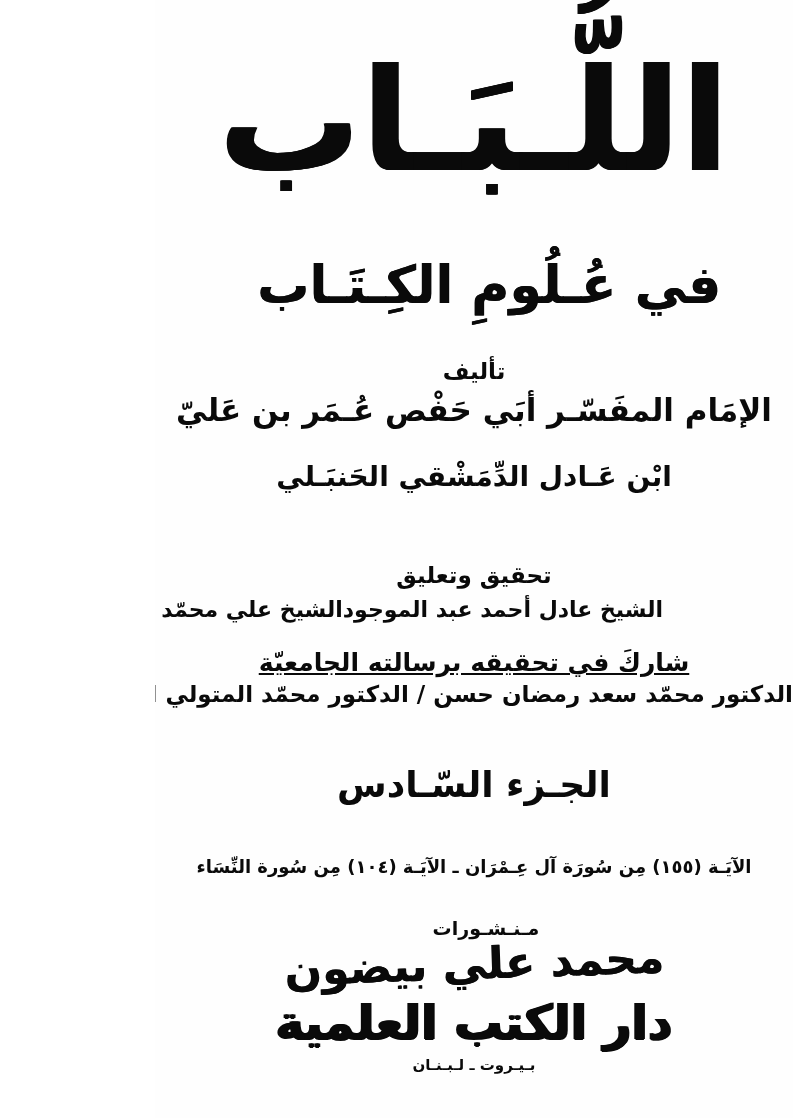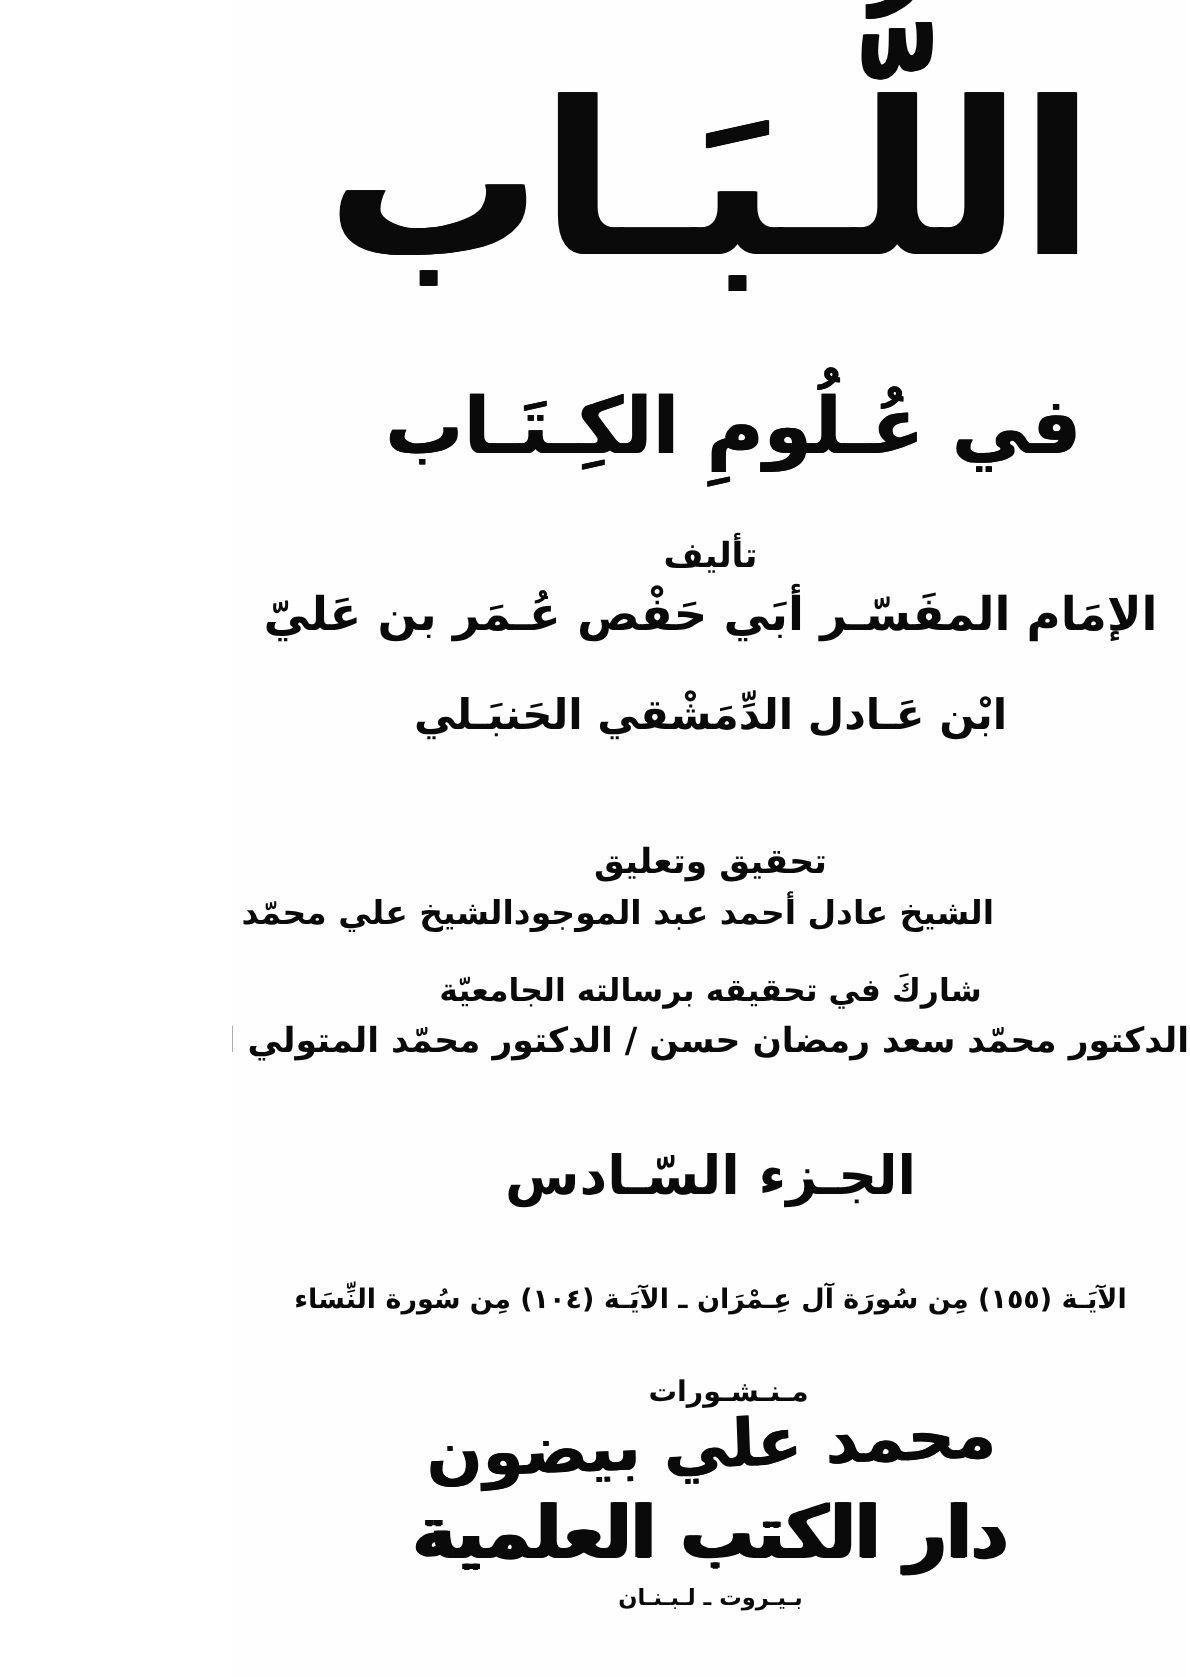"شاركَ في تحقيقه برسالته الجامعيّة" .thesis-note { font-size: 21px -> 25px; text-decoration: none -> underline }
